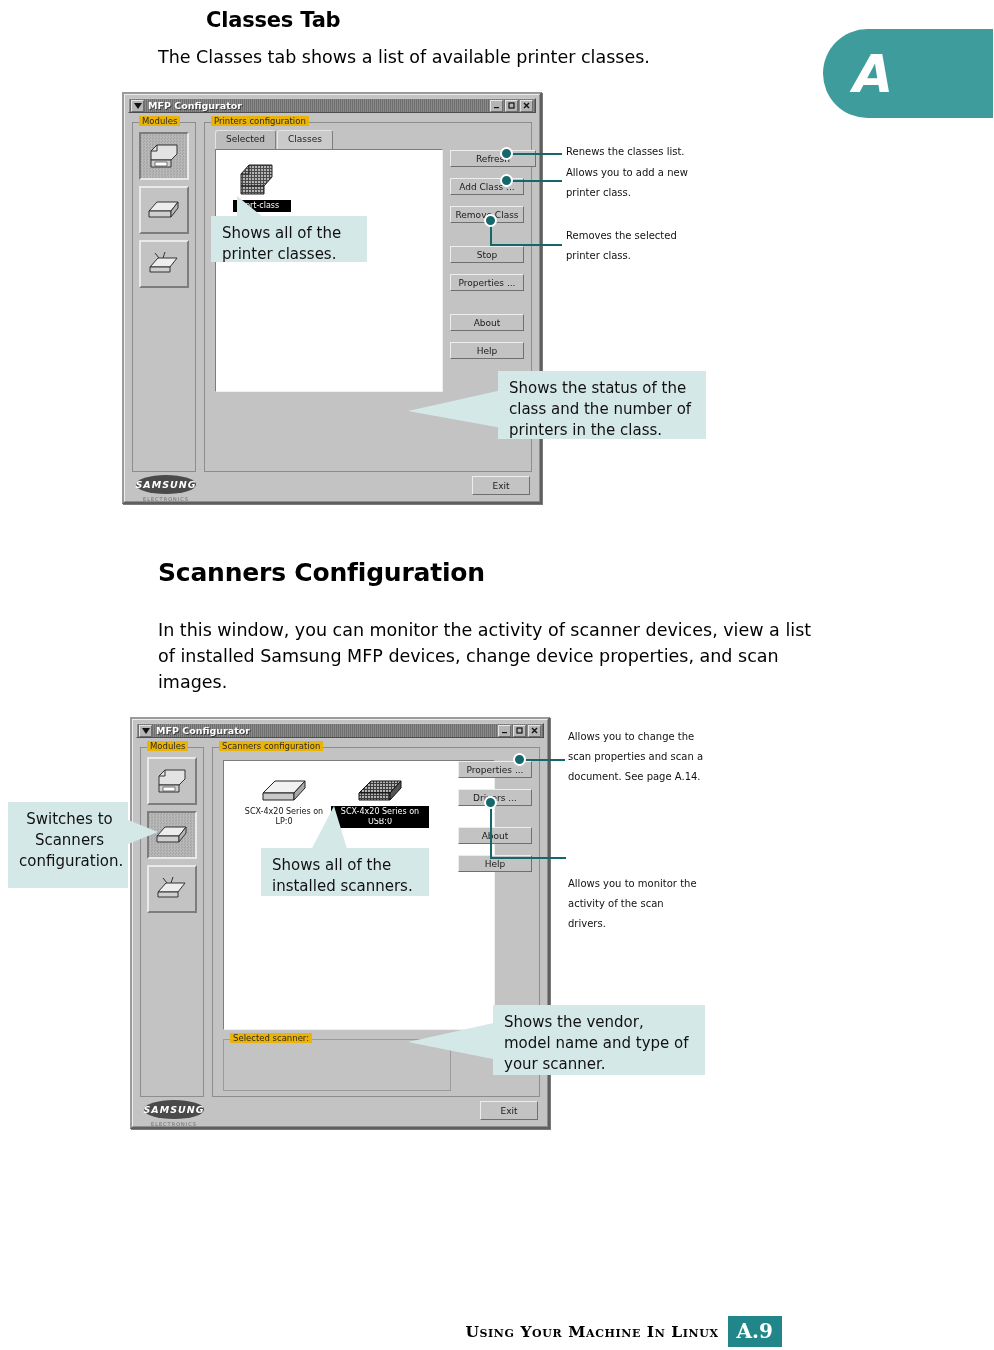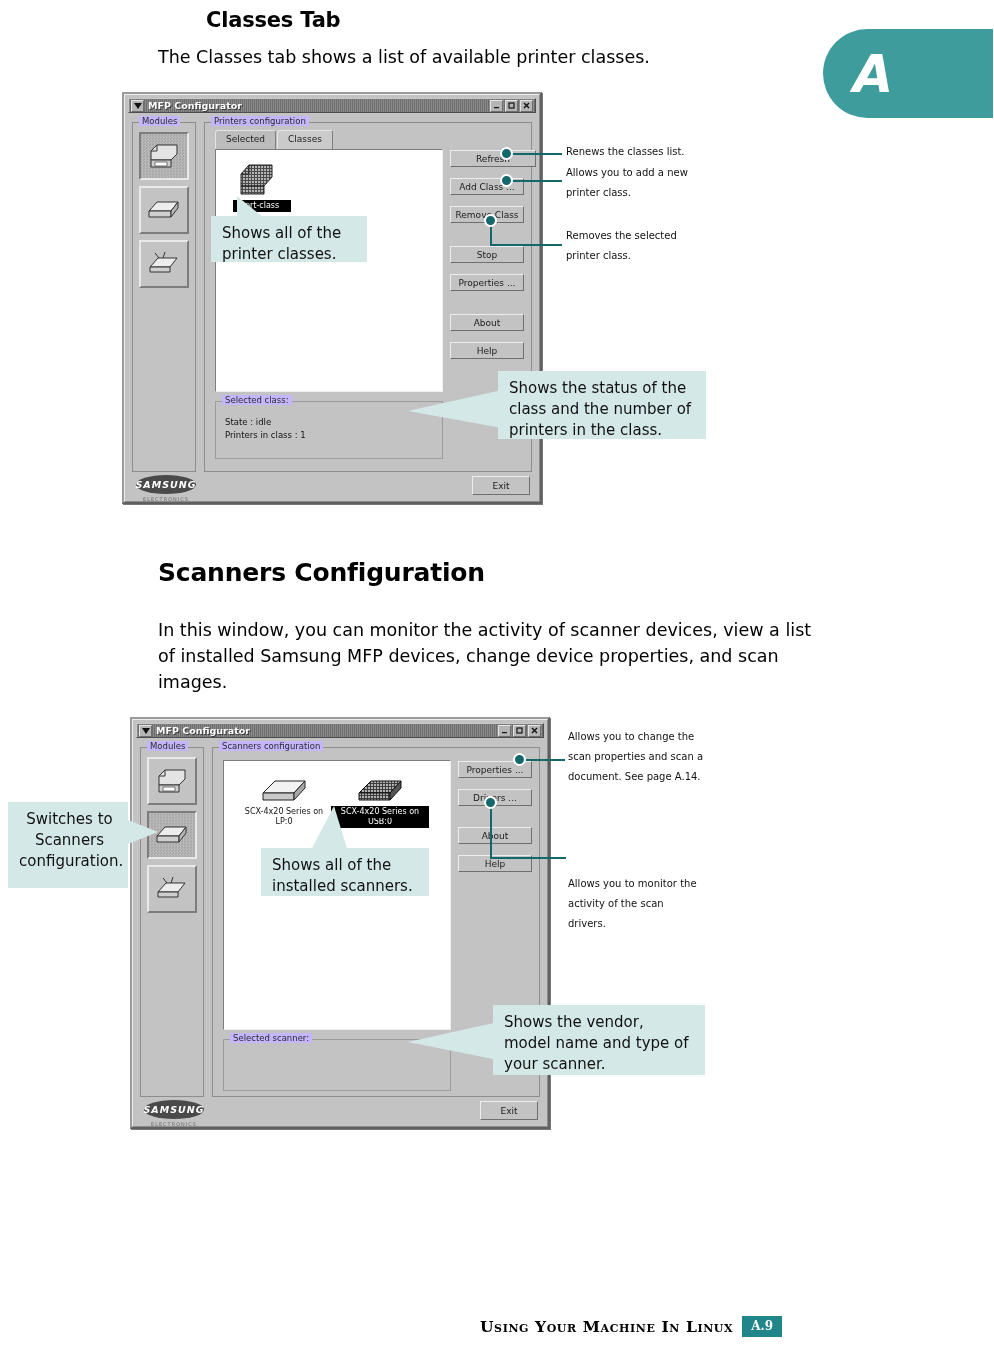"Modules" .frame > .legend { background: #c4b5fd -> #eab308 }
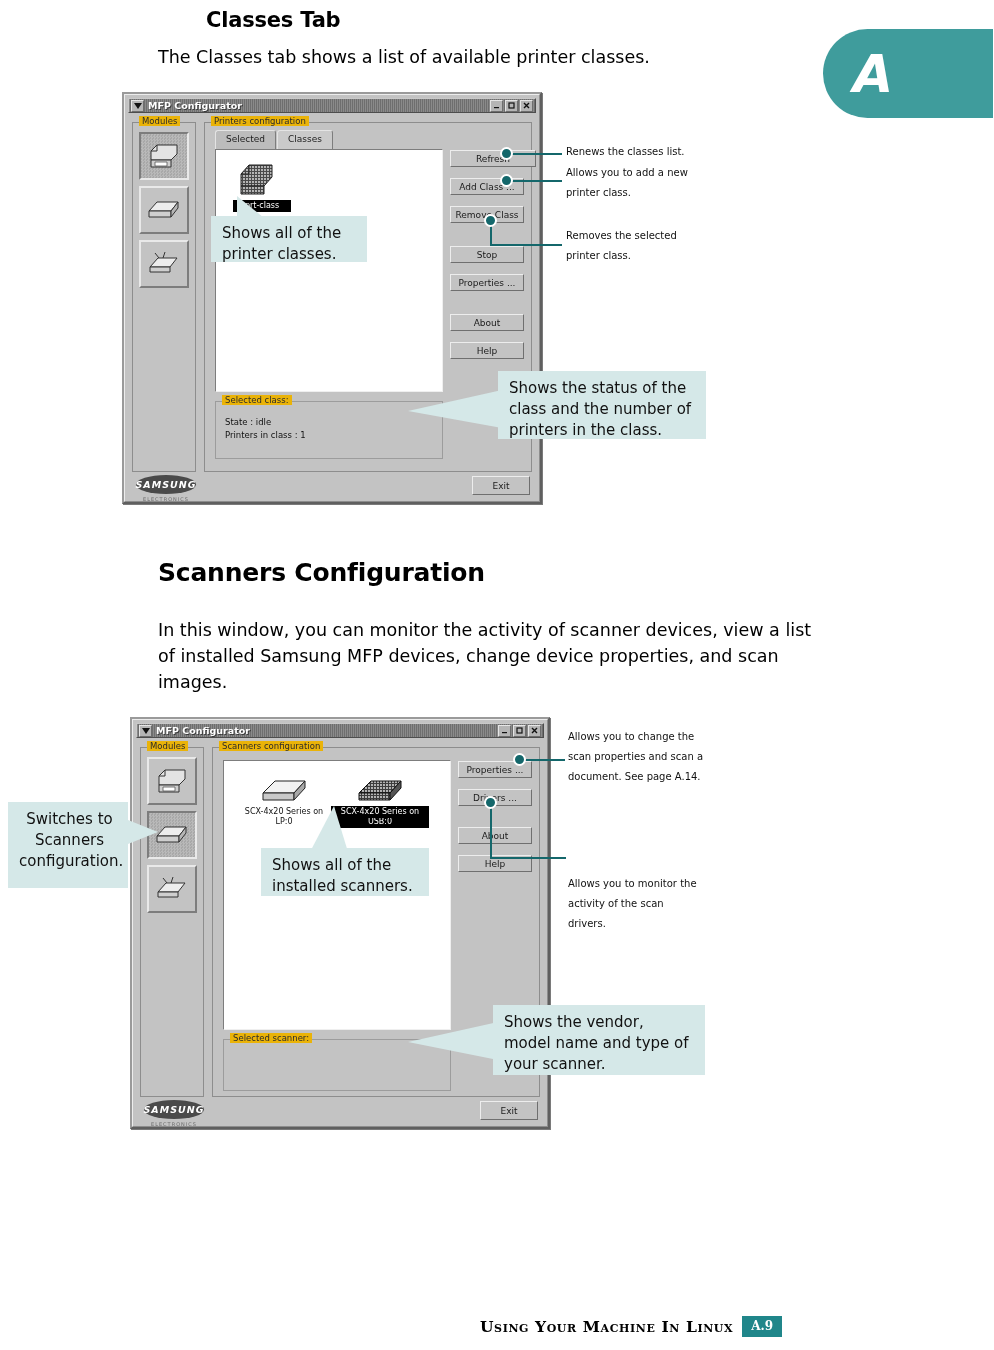"Selected class:" div.frame { html: <div> <div>Selected class:</div> <div> <div>State : idle</div> <div>Printers in class : 1</div> </div> </div> -> none }
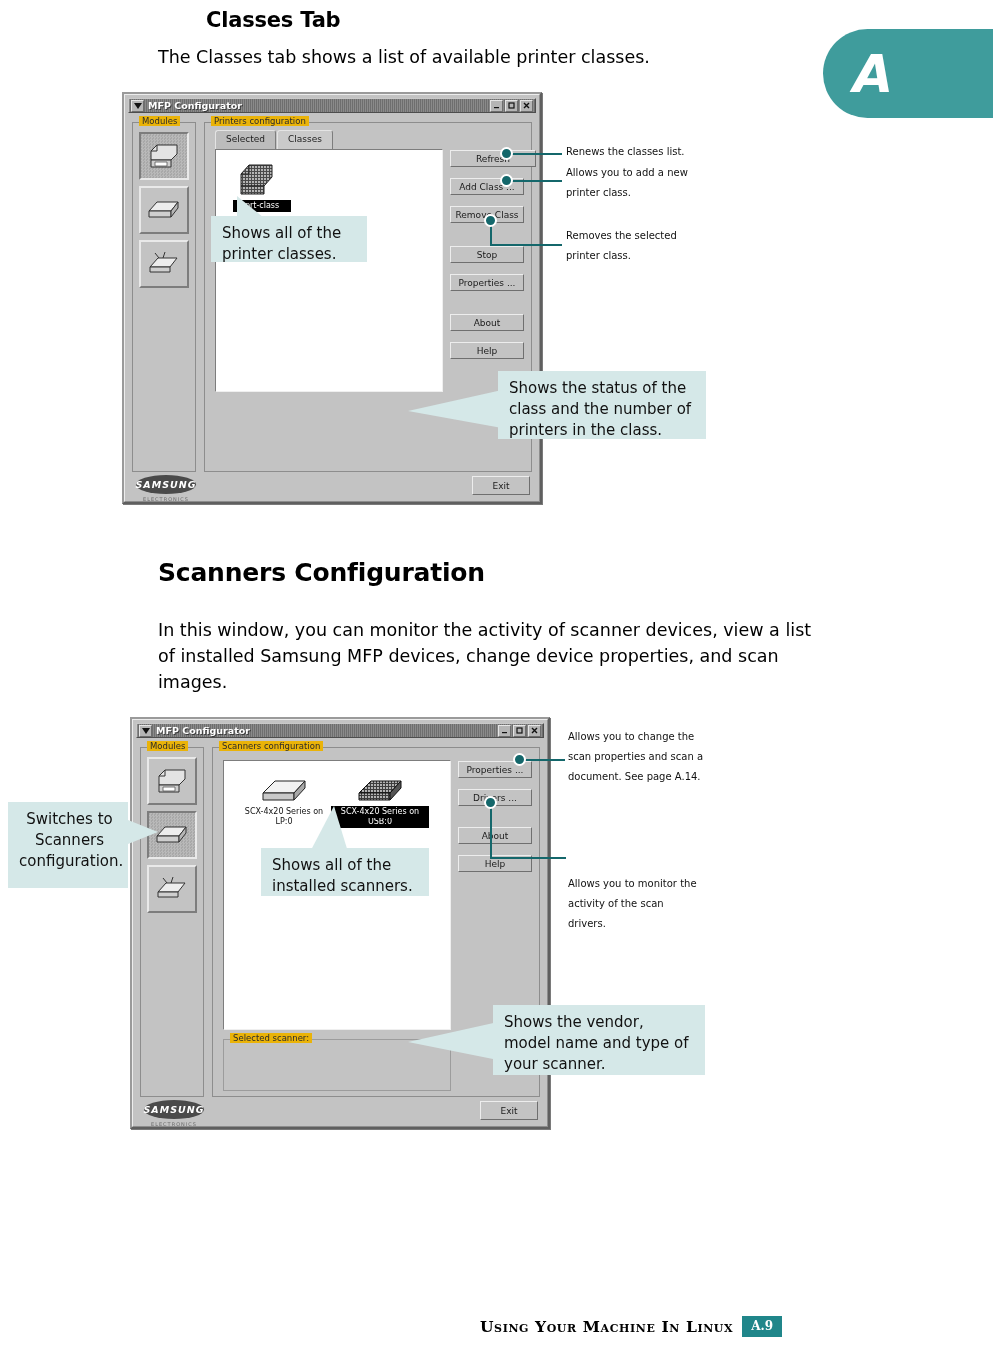"SCX-4x20 Series on" div.listarea { width: 228px -> 272px }
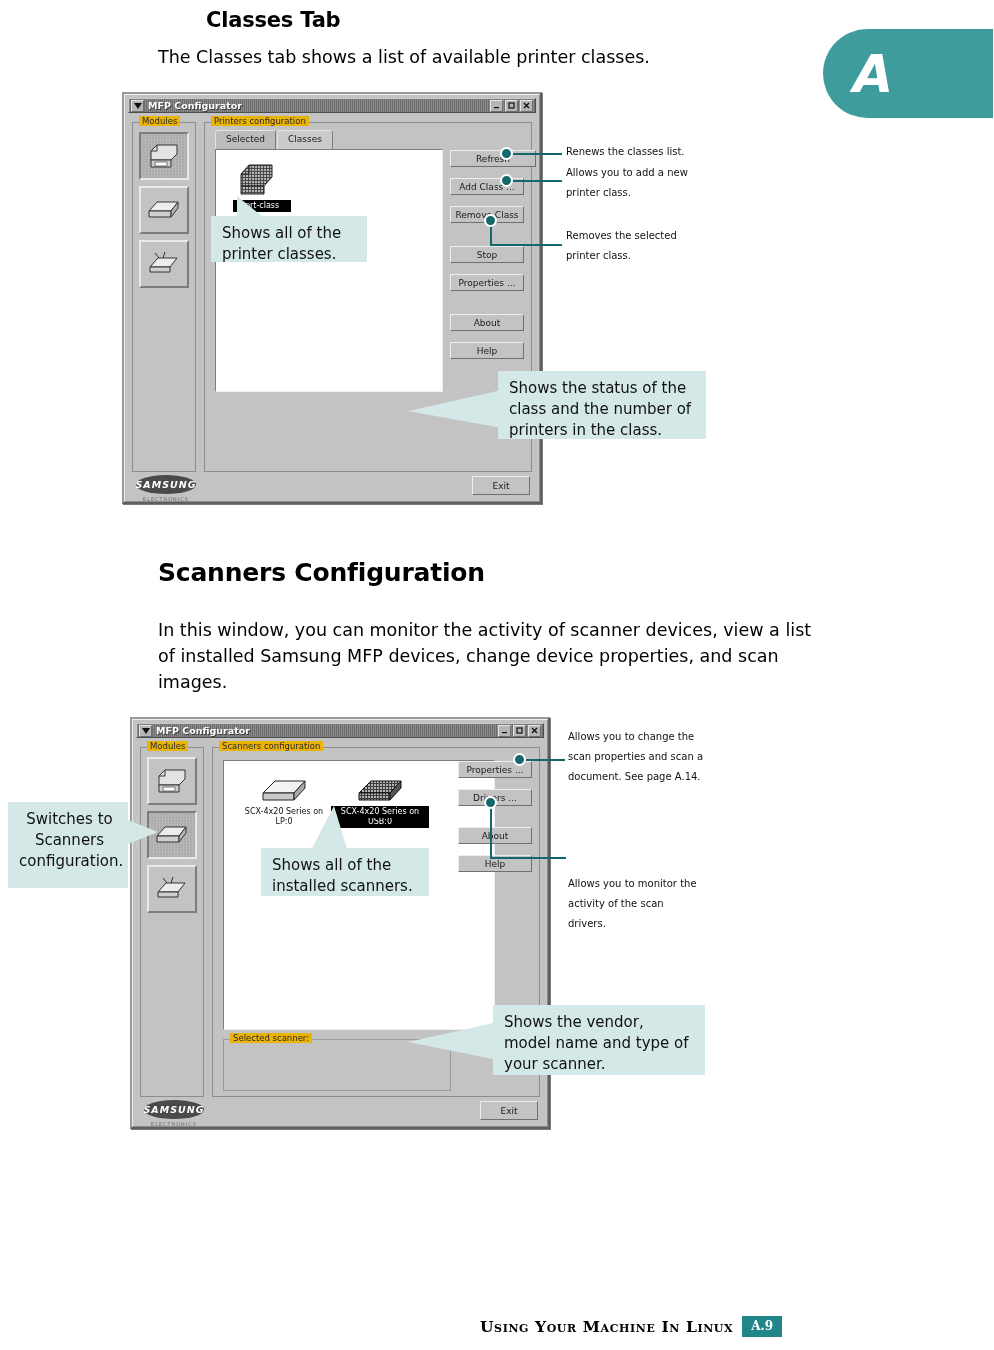"A.9" .footer-page { font-size: 12px -> 20px }
